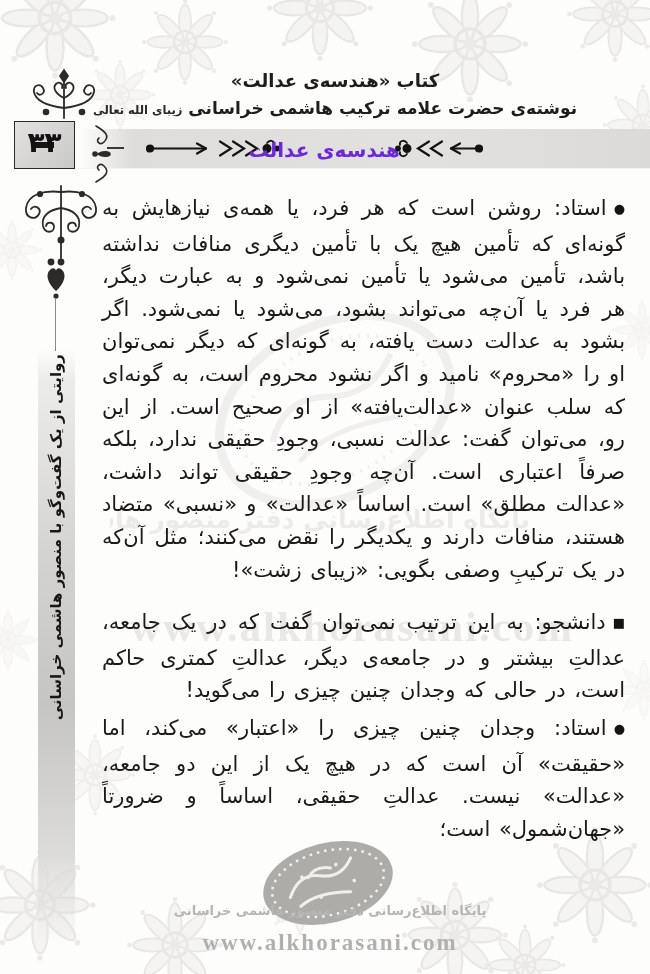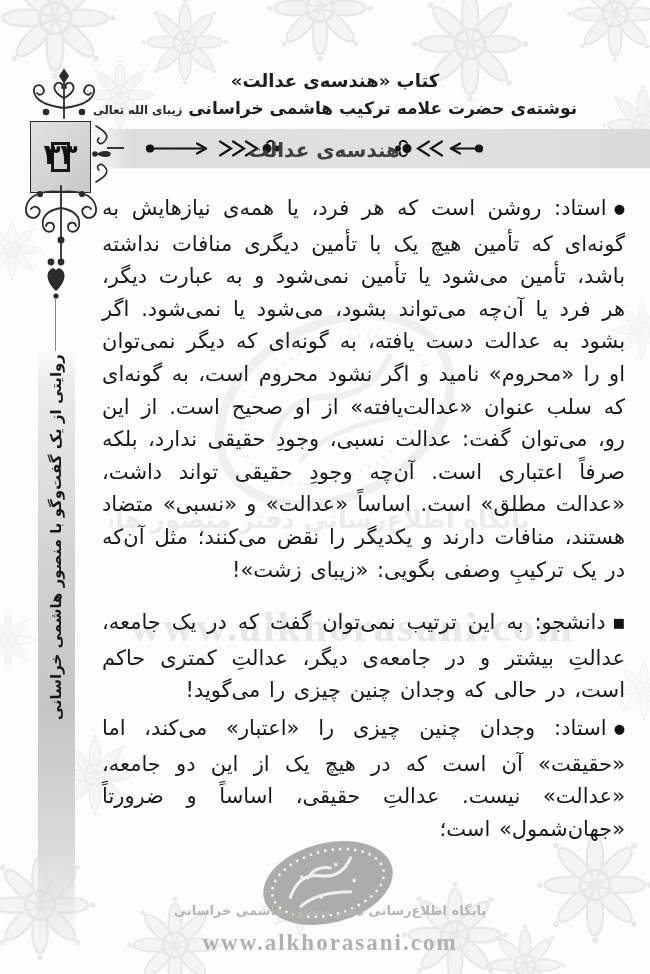"۳۳" #pagenum-box { height: 72px -> 48px; left: 30px -> 14px }
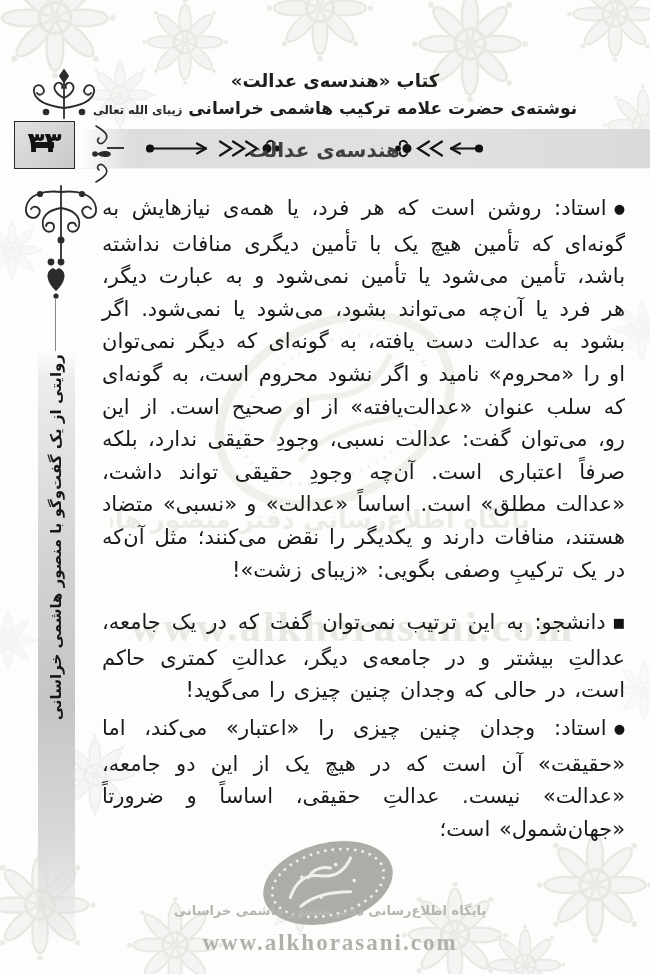"هندسه‌ی عدالت" #chapter-title { color: #404040 -> #6d28d9 }
